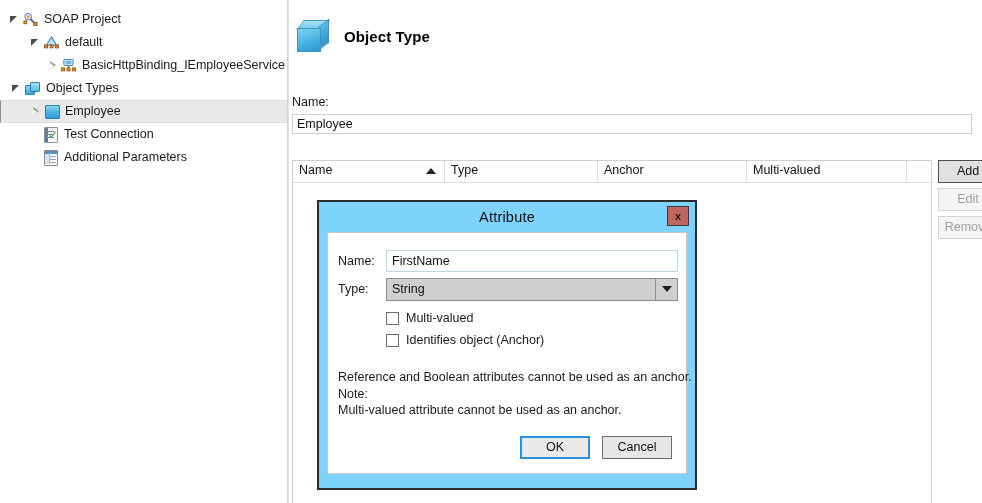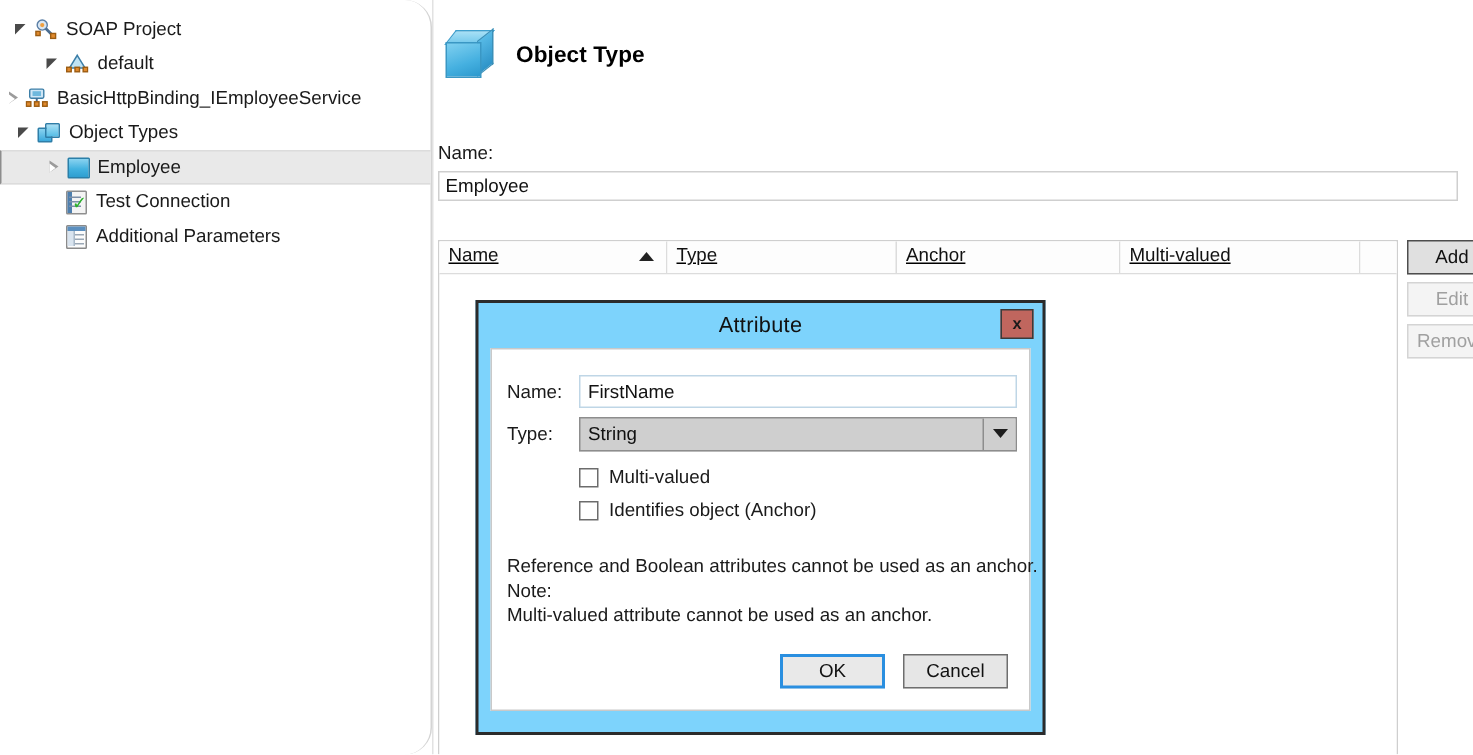"SOAP Project" .tree-pane { border-radius: 18px -> none }
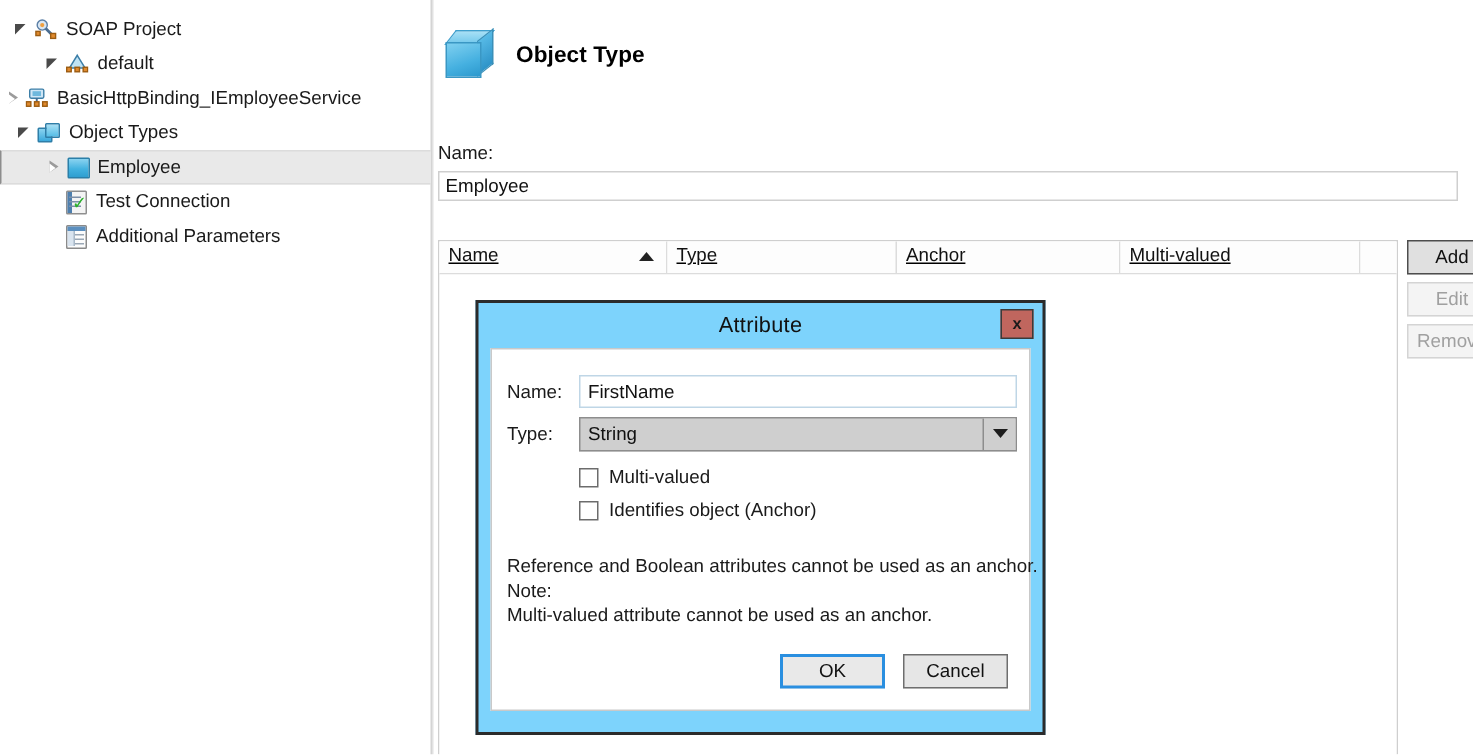"BasicHttpBinding_IEmployeeService" div.tree-row { padding-left: none -> 44px }
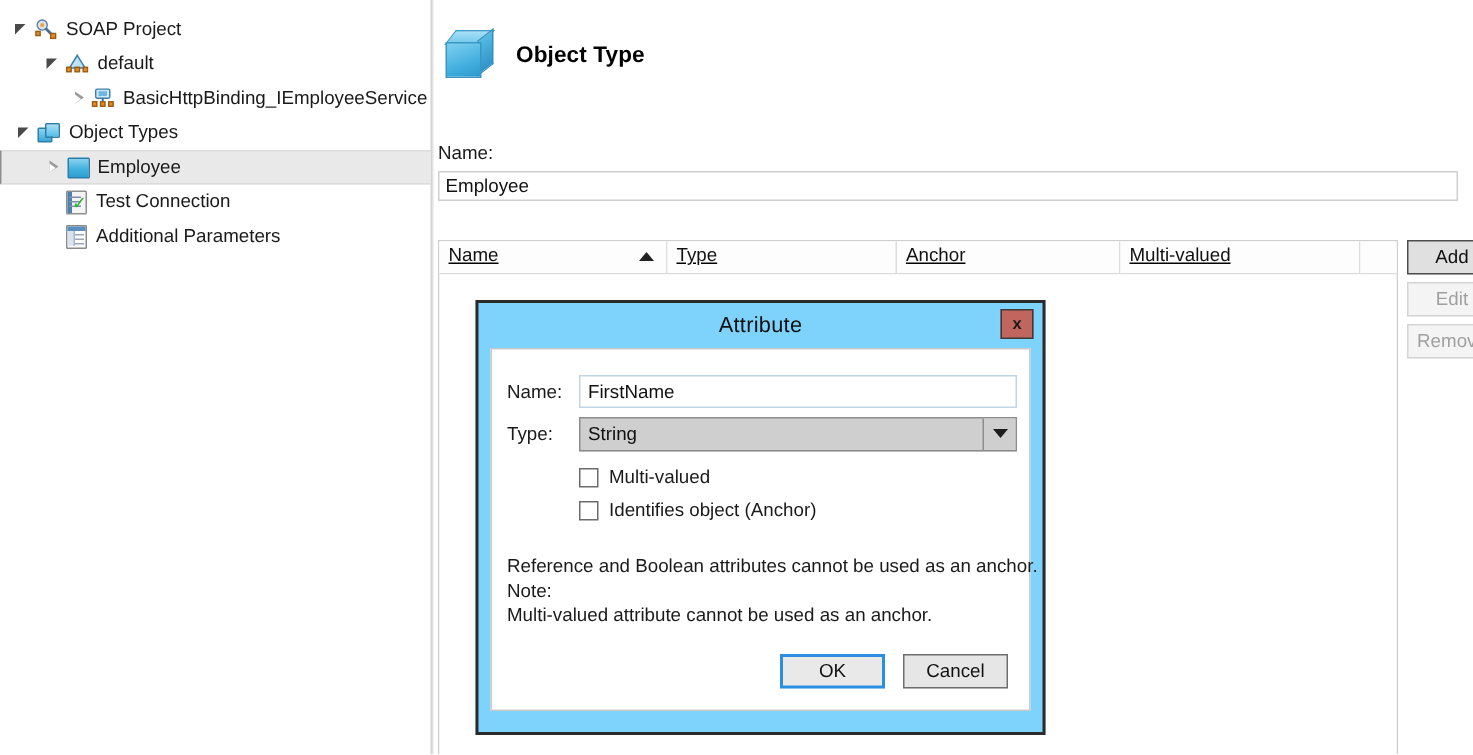"Name" .grid-head { text-decoration: underline -> none }
